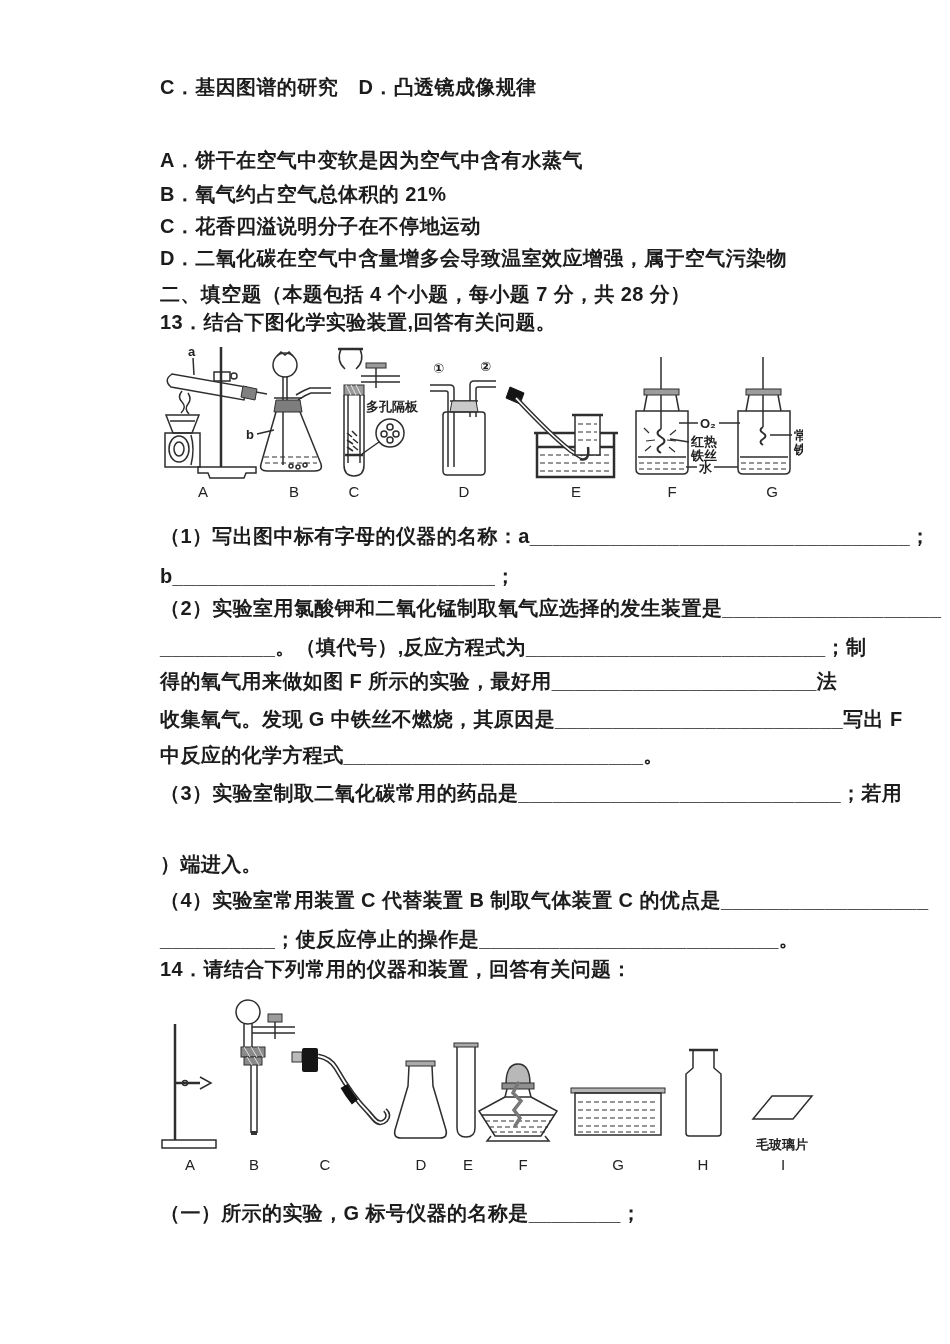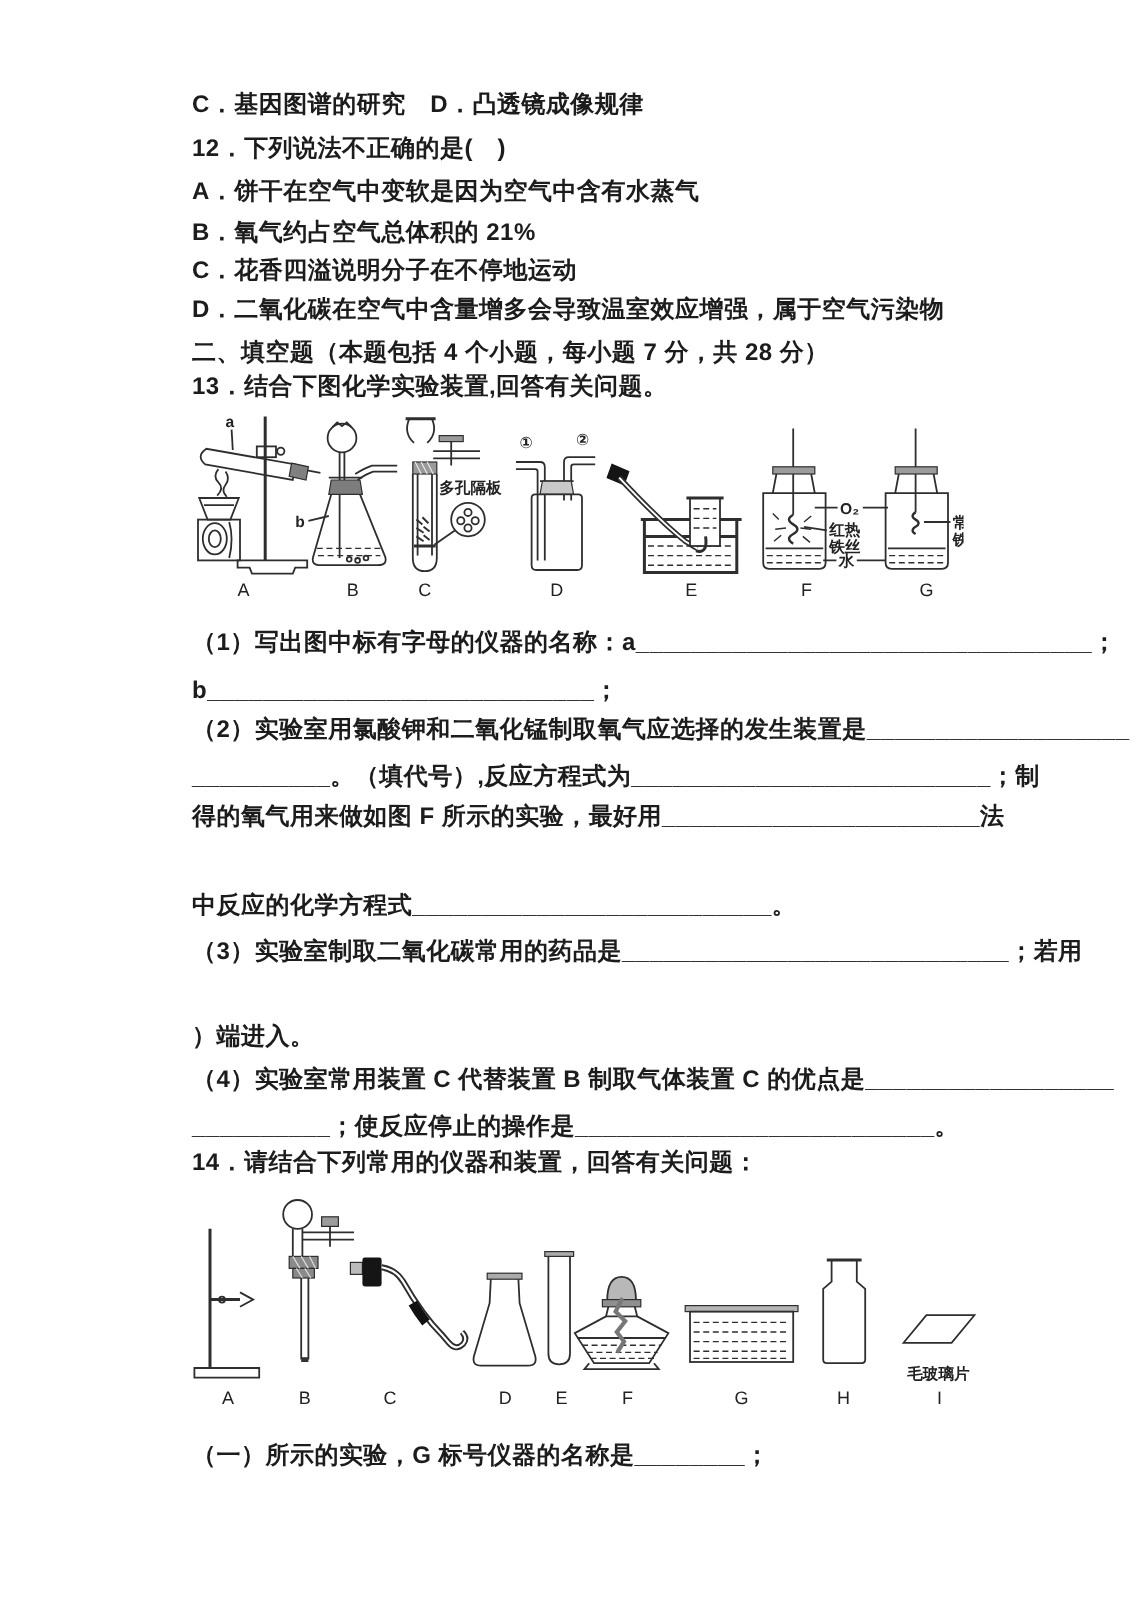"12．下列说法不正确的是( )" div.line { html: <div>12．下列说法不正确的是( )</div> -> none }
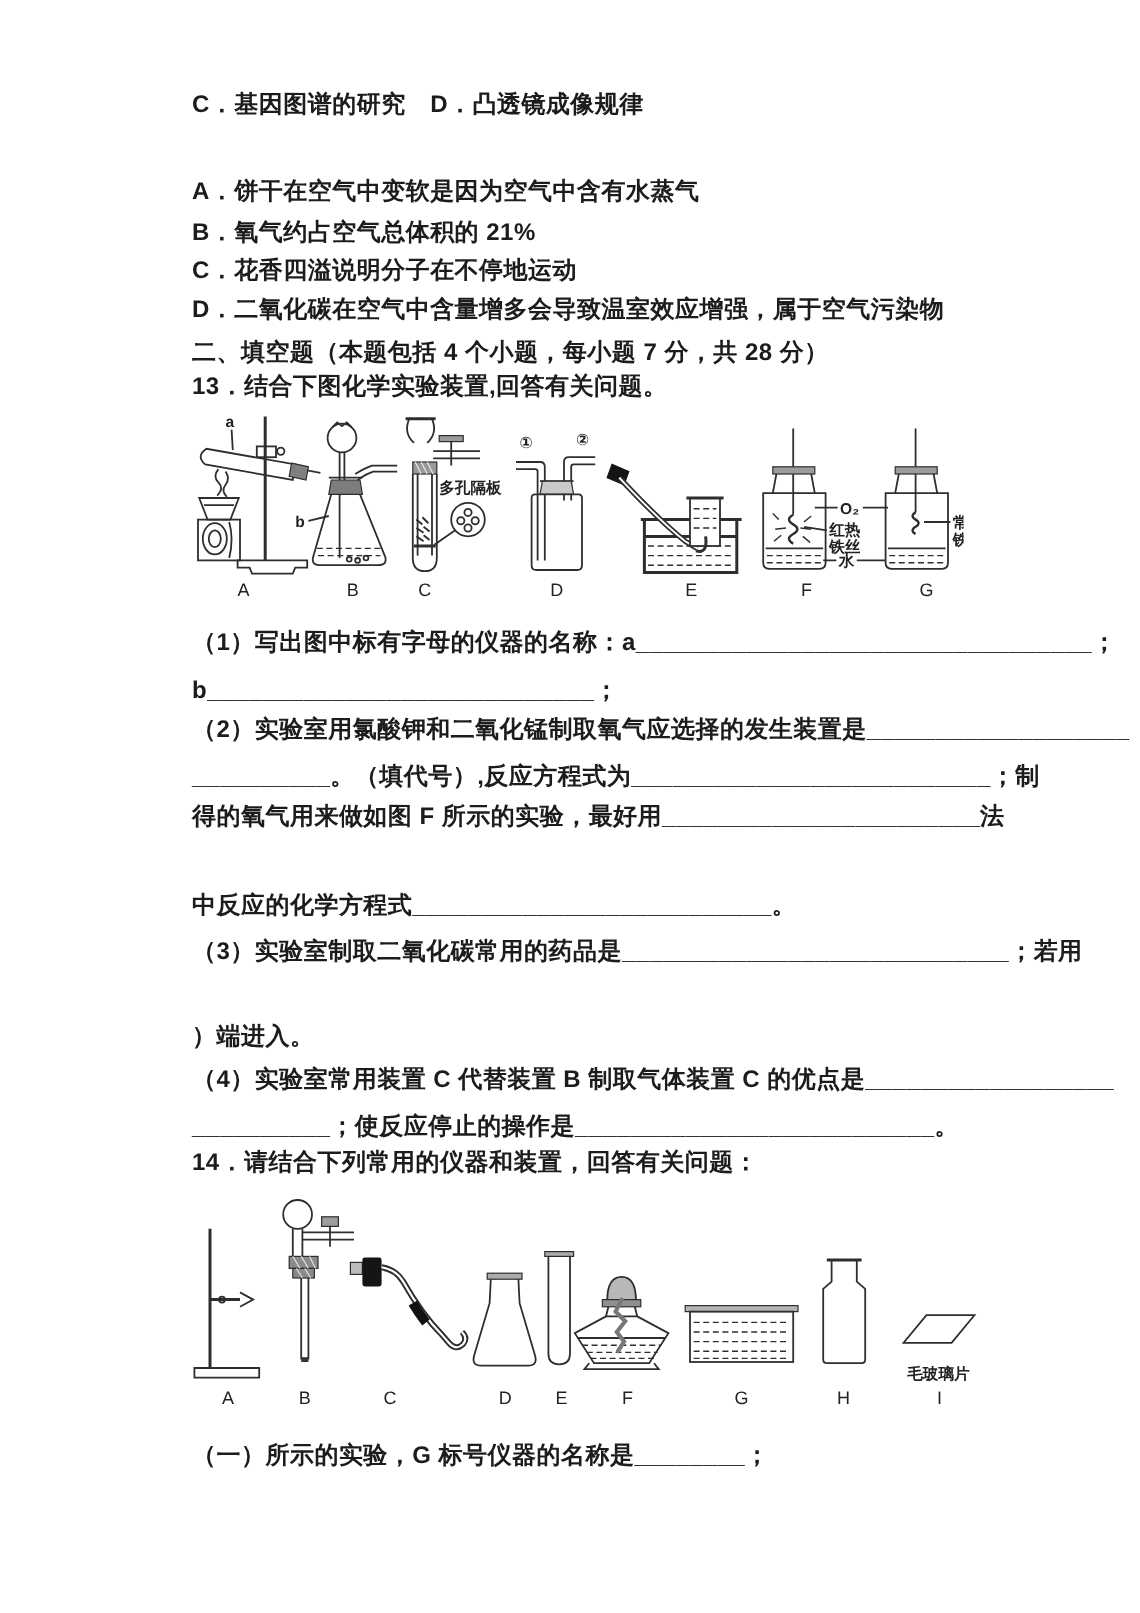"收集氧气。发现 G" div.line { html: none -> <div>收集氧气。发现 G 中铁丝不燃烧，其原因是_________________________写出 F</div> }
